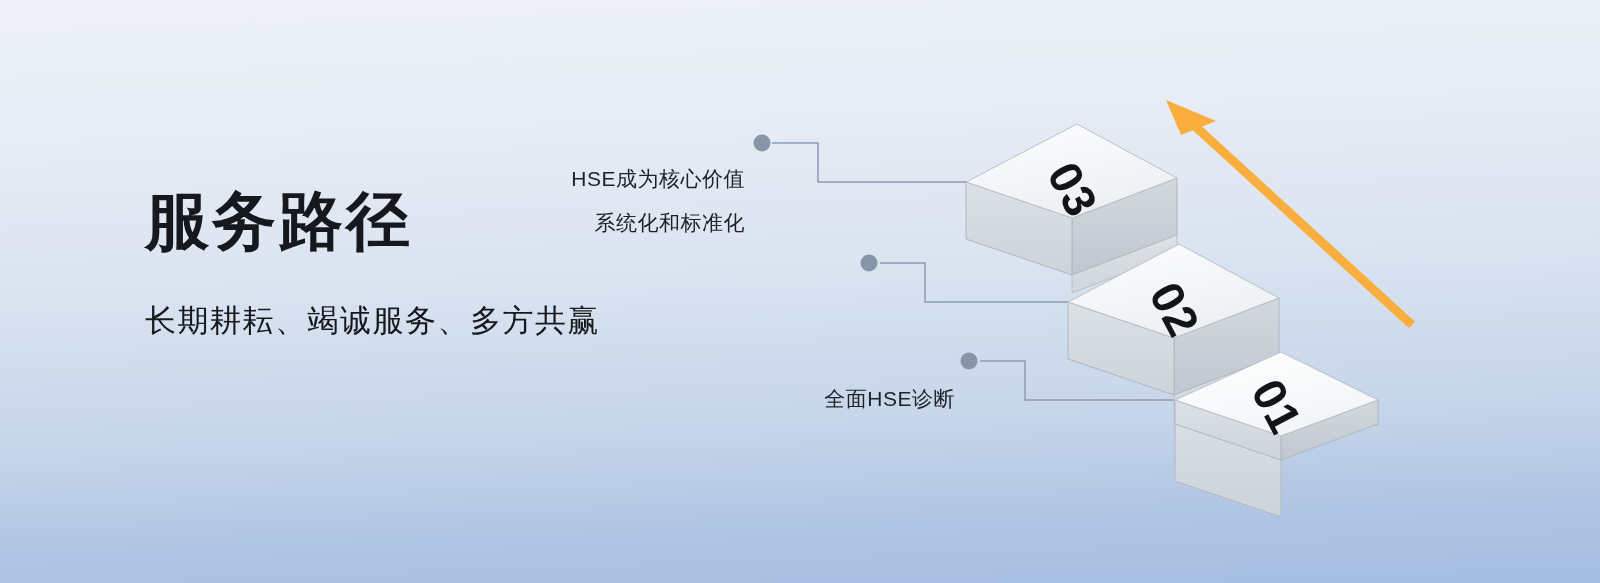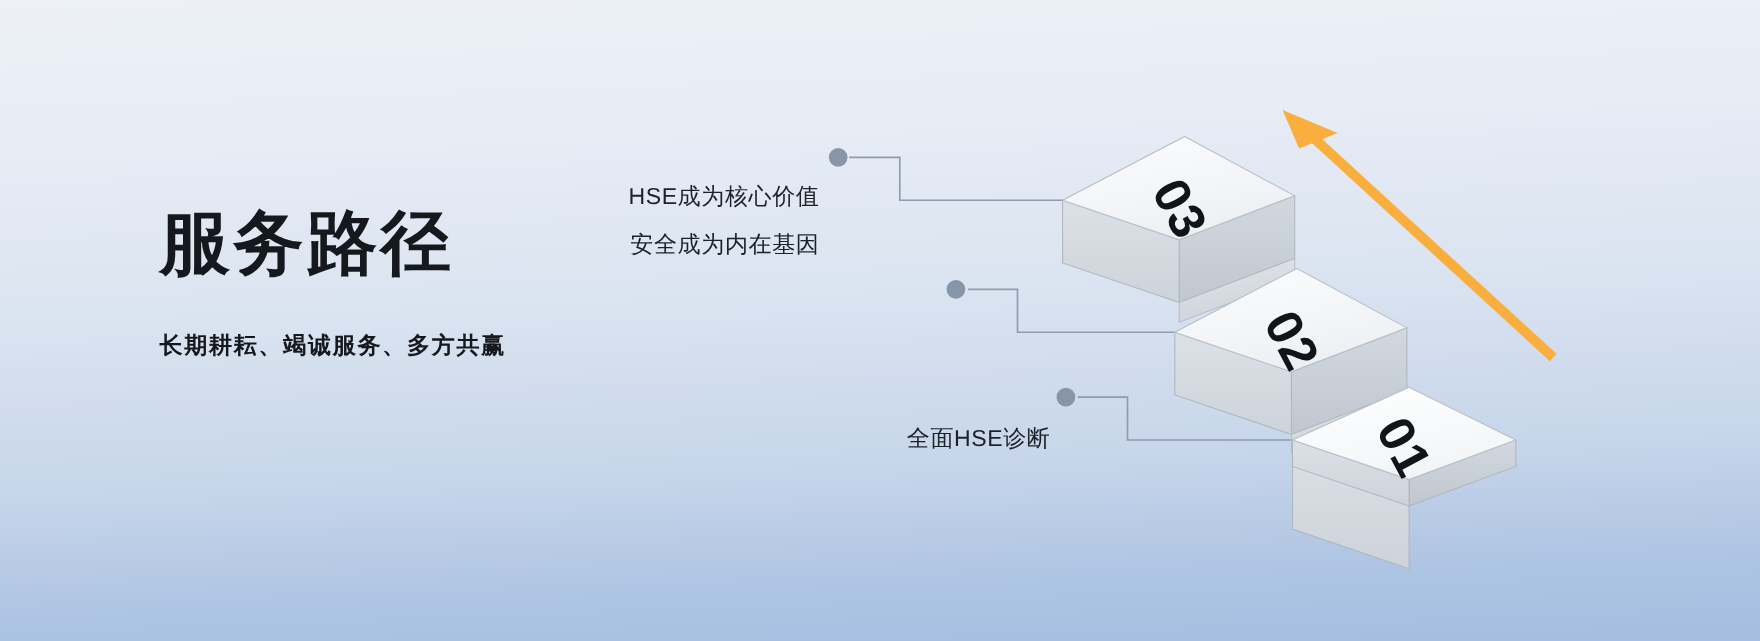"安全成为内在基因" span.line2 { text: 安全成为内在基因 -> 系统化和标准化 }
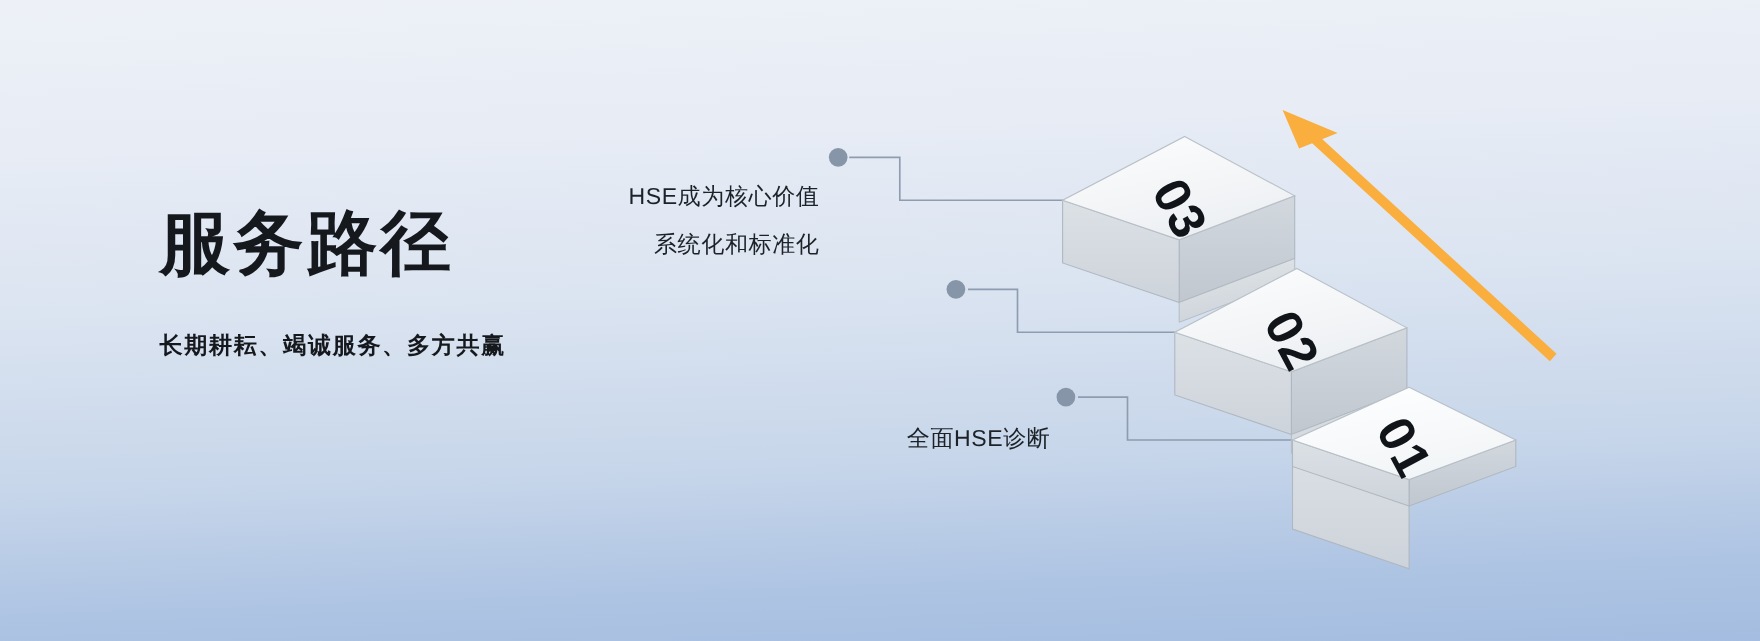"长期耕耘、竭诚服务、多方共赢" #page-subtitle { font-size: 21px -> 31px; font-weight: bold -> normal }
